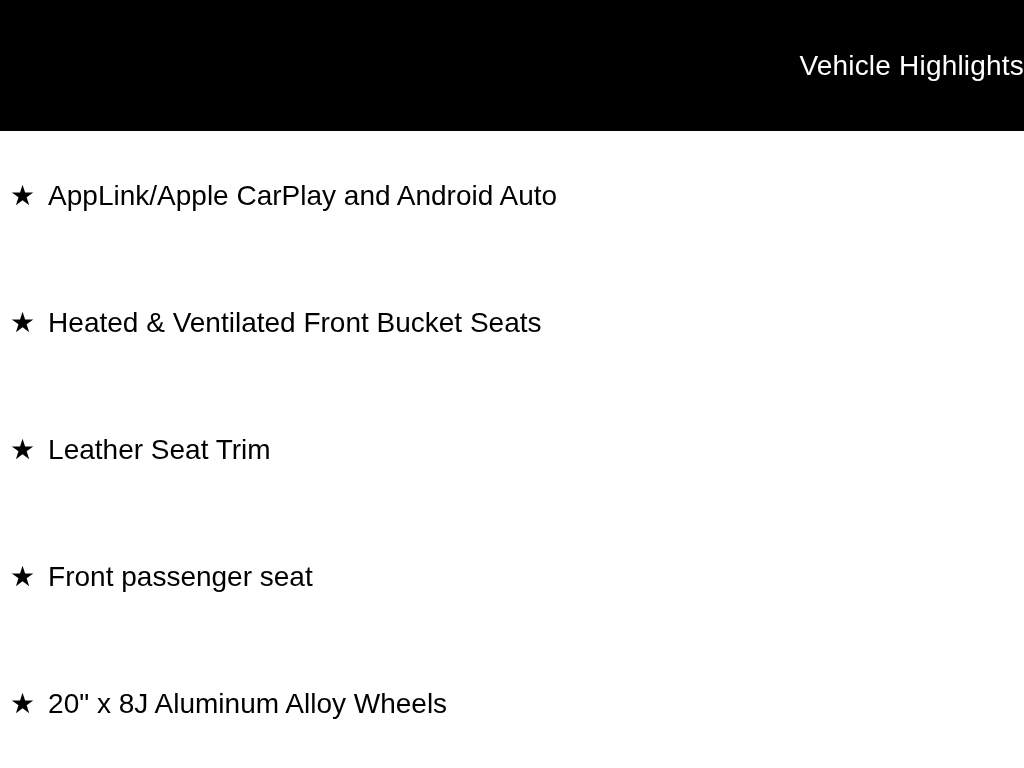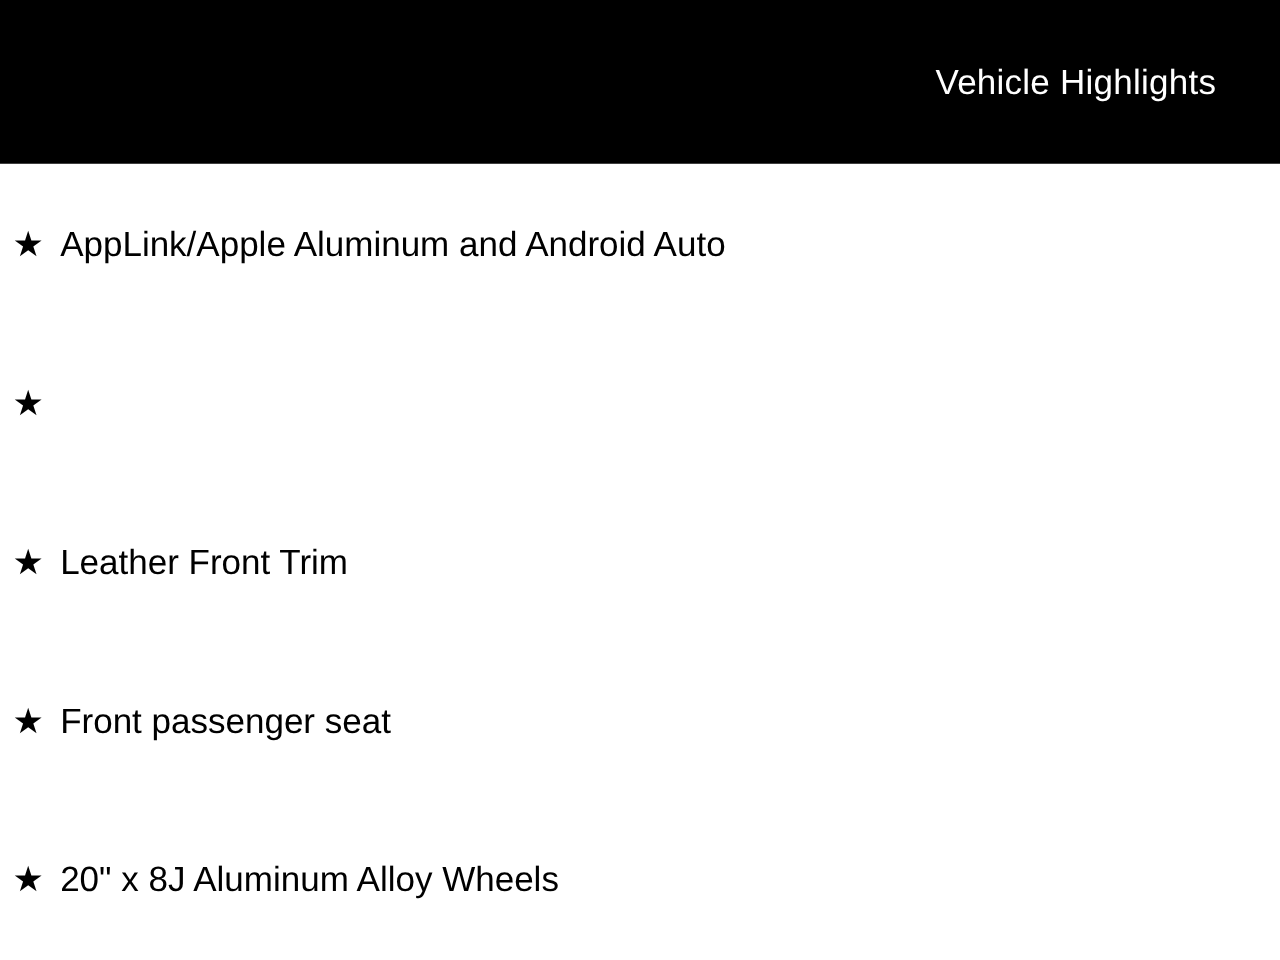"Vehicle Highlights" .header { padding-right: 51px -> none }
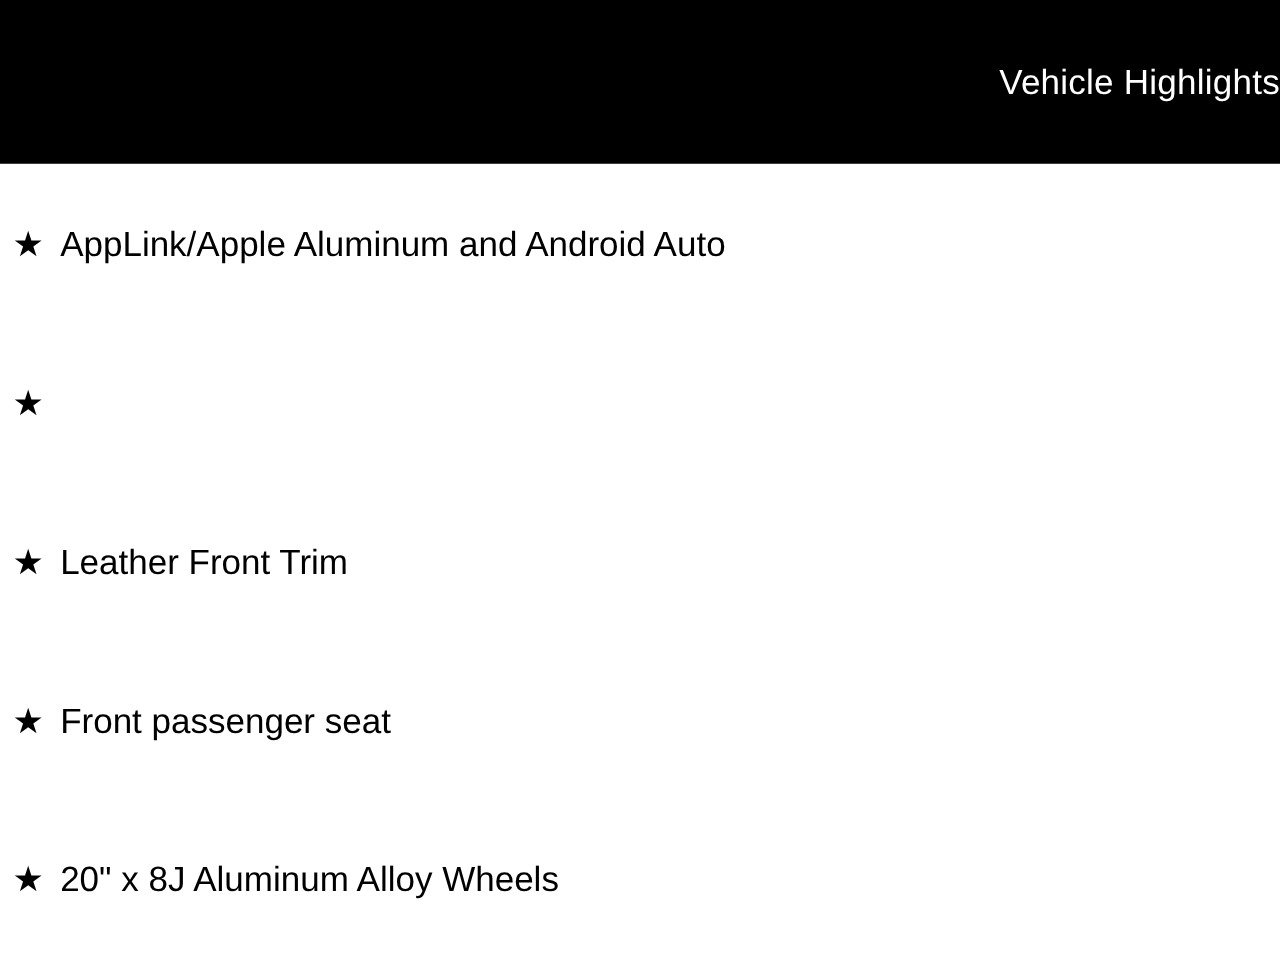"AppLink/Apple Aluminum and Android Auto" span.highlight-label { text: Aluminum -> CarPlay }
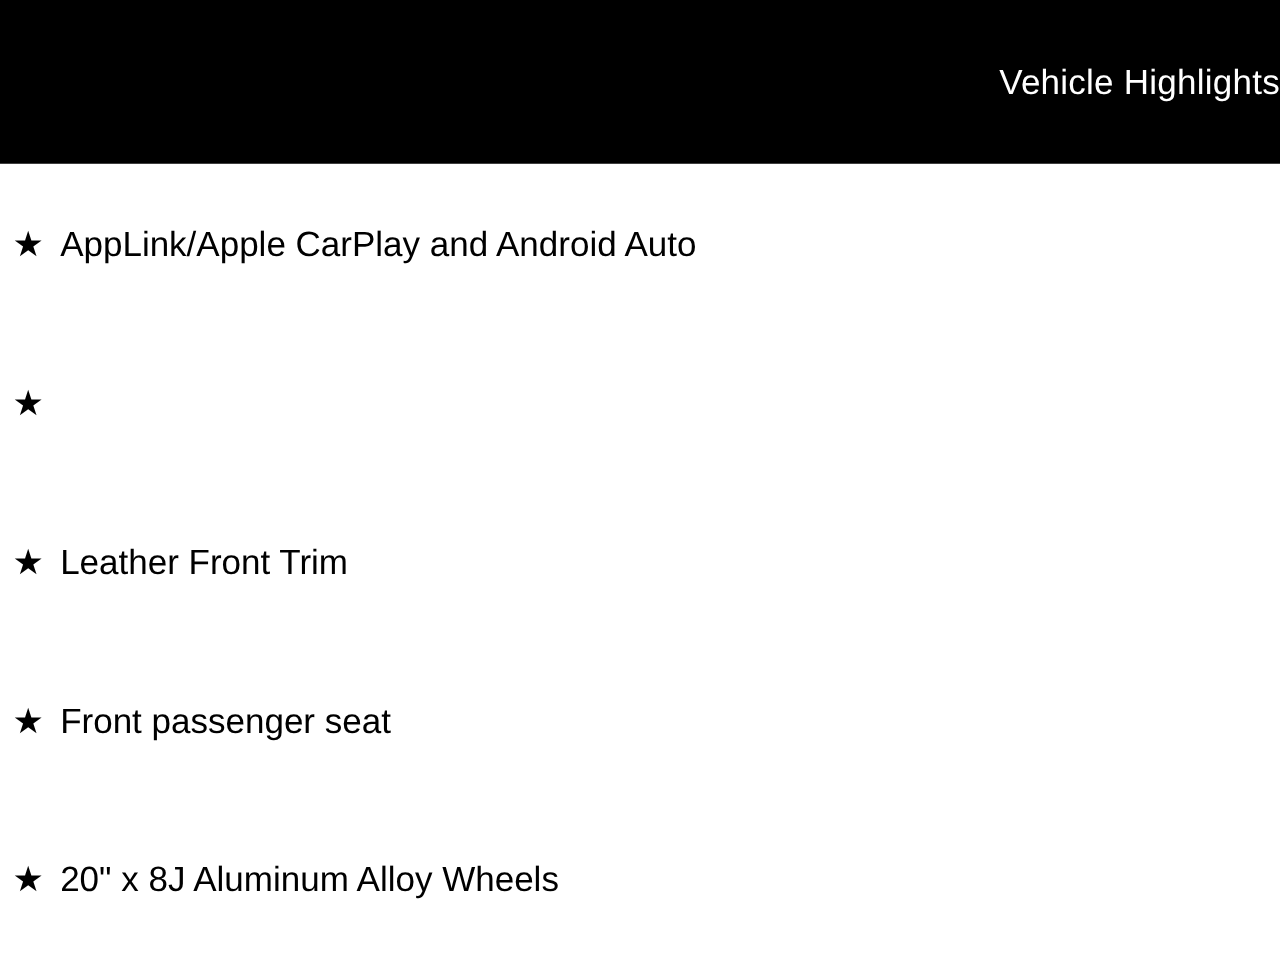"Heated & Ventilated Front Bucket" span.highlight-label { html: none -> <span>Heated &amp; Ventilated Front Bucket Seats</span> }
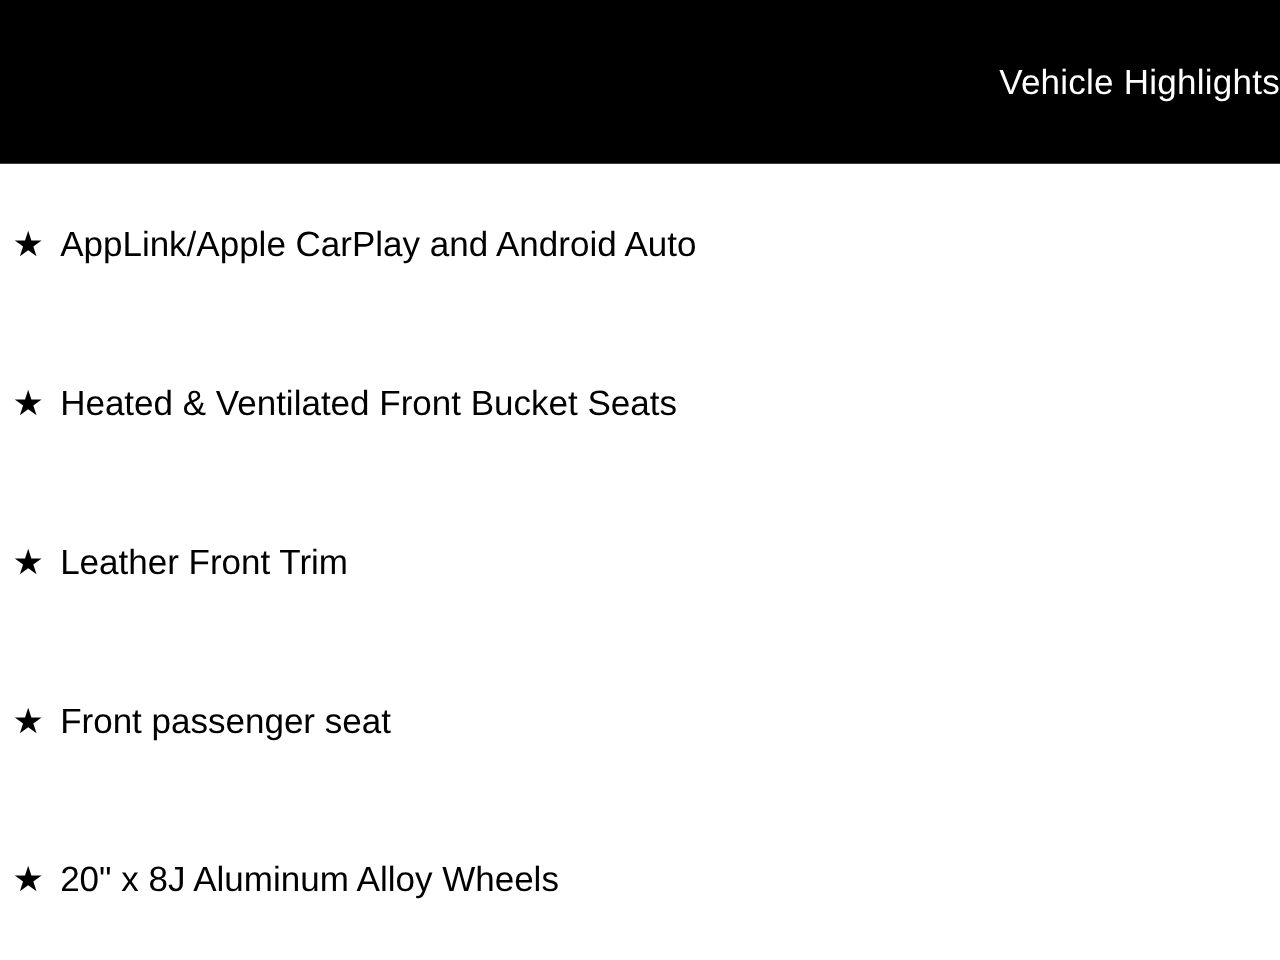"Leather Front Trim" span.highlight-label { text: Front -> Seat }
